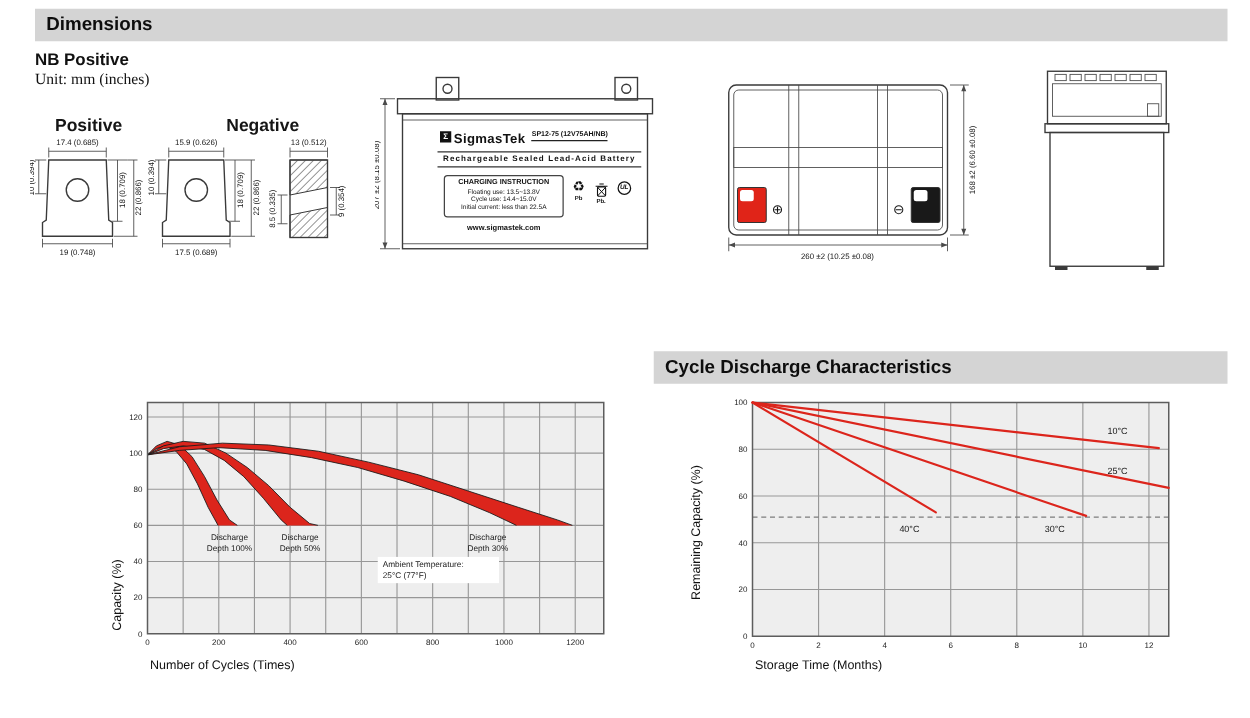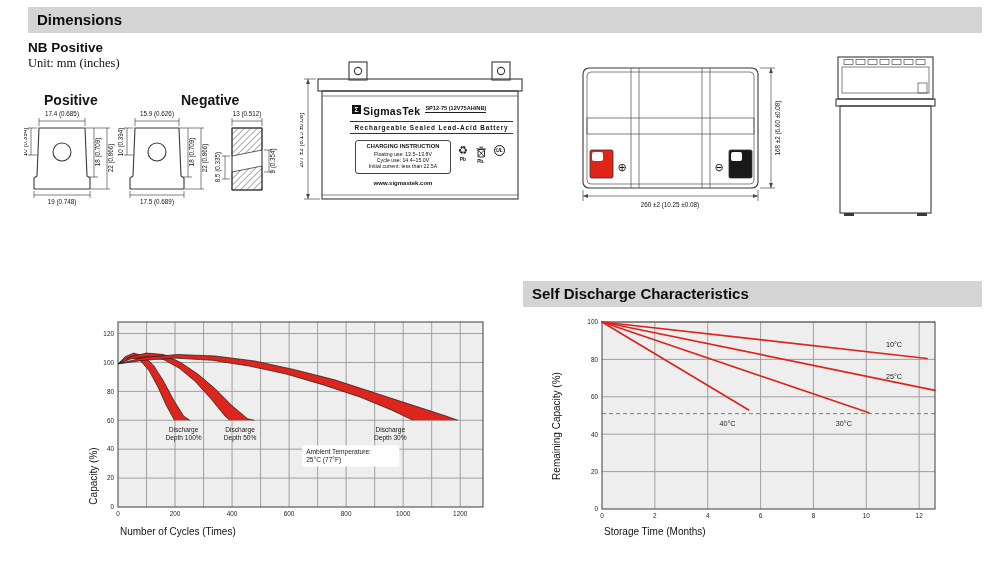"Self Discharge Characteristics" span { text: Self -> Cycle }
